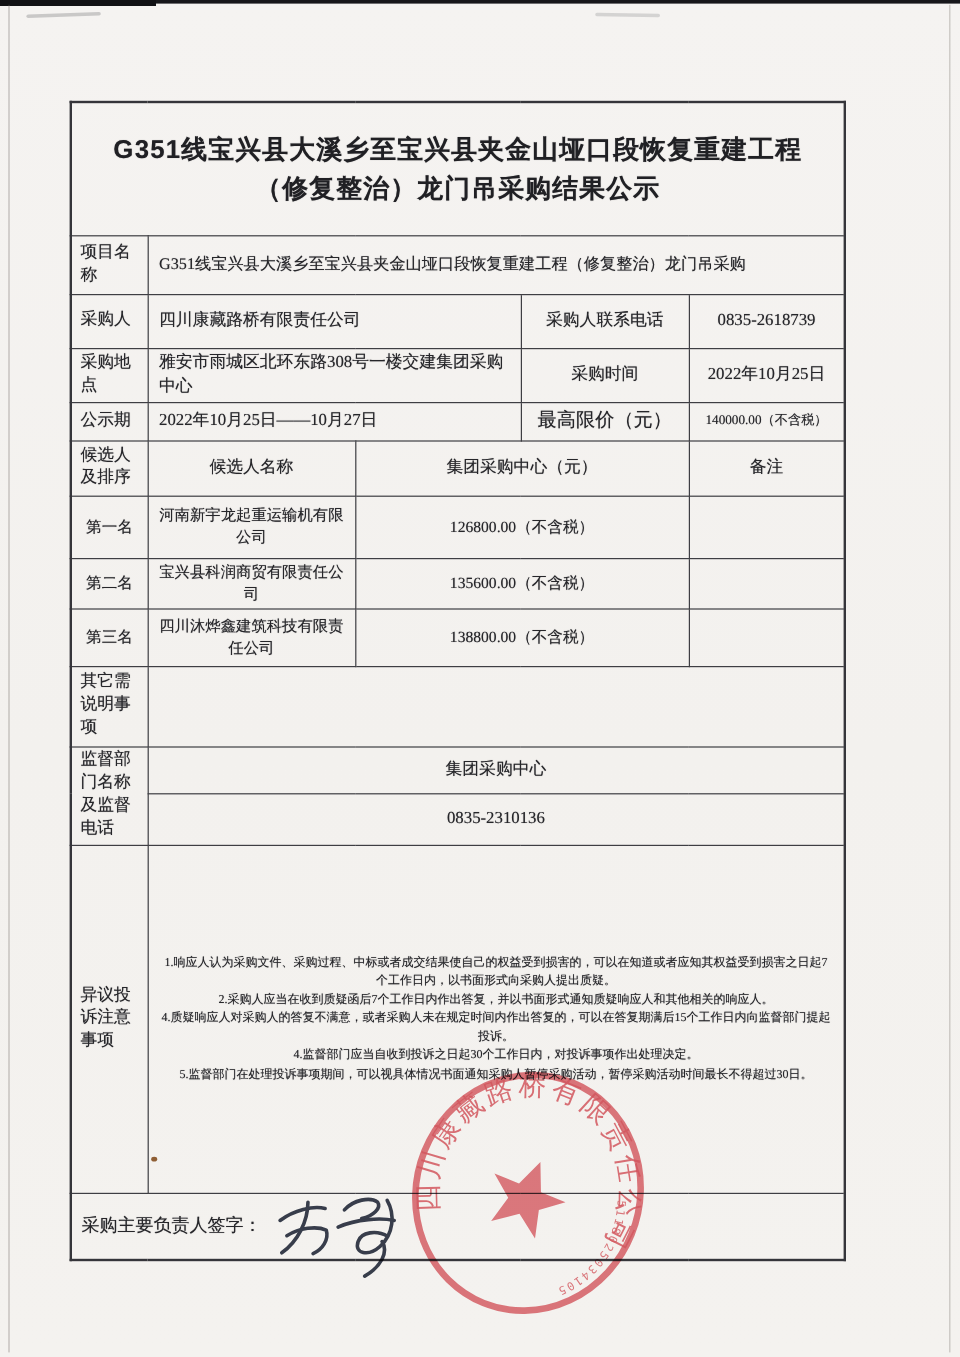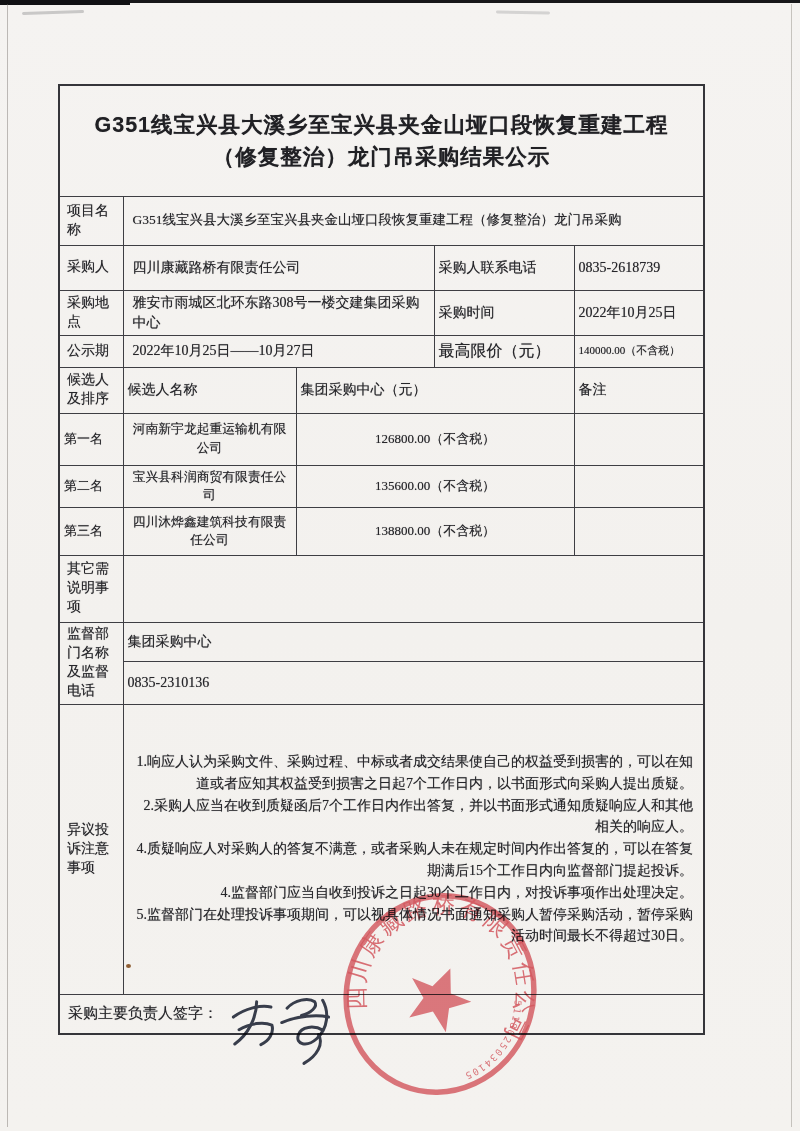"采购人联系电话" .cen { text-align: none -> center }
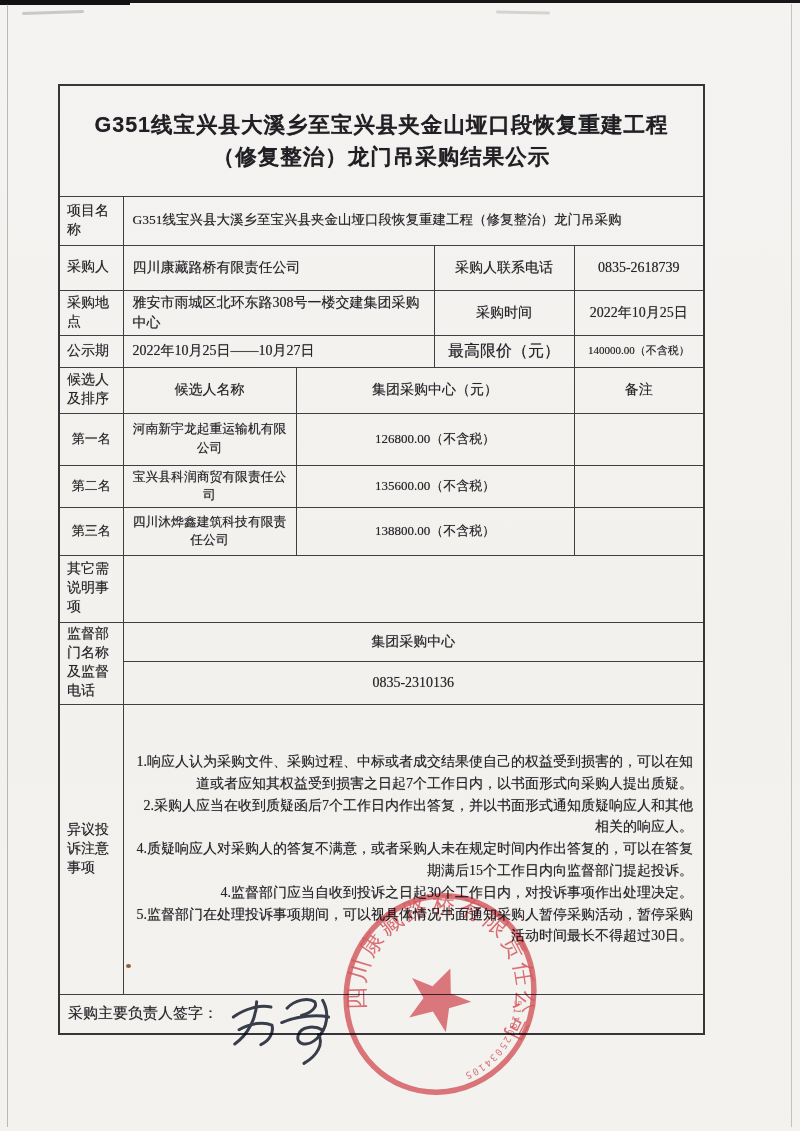"1.响应人认为采购文件、采购过程、中标或者成交结果使自己的权益受到损害的，可以在" .note-line { font-size: 14px -> 10px; text-align: right -> center }
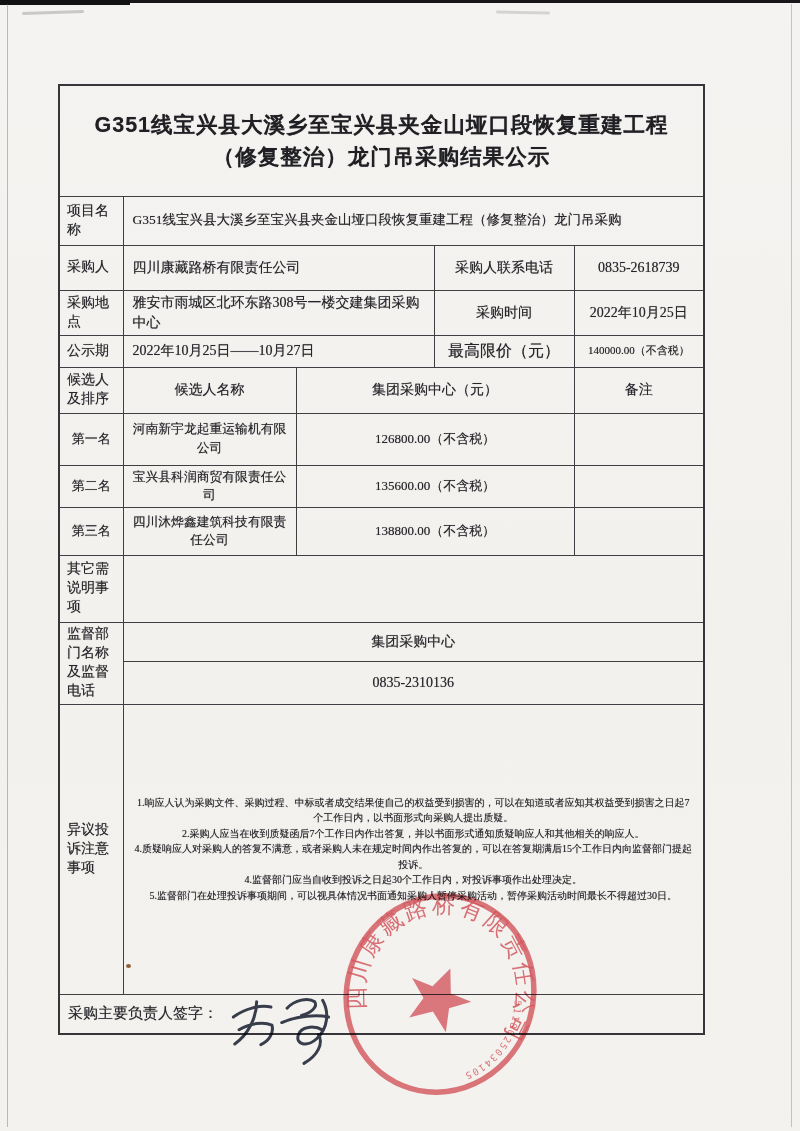"采购主要负责人签字：" tr { height: 40px -> 56px }
